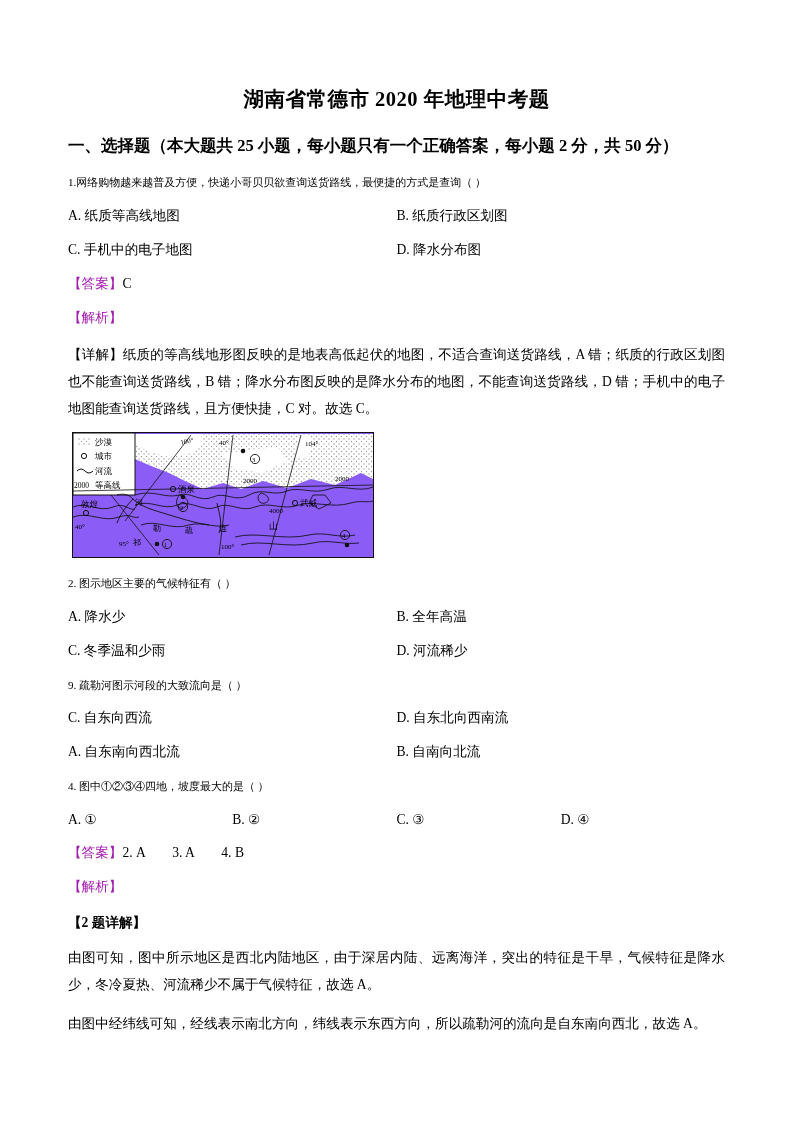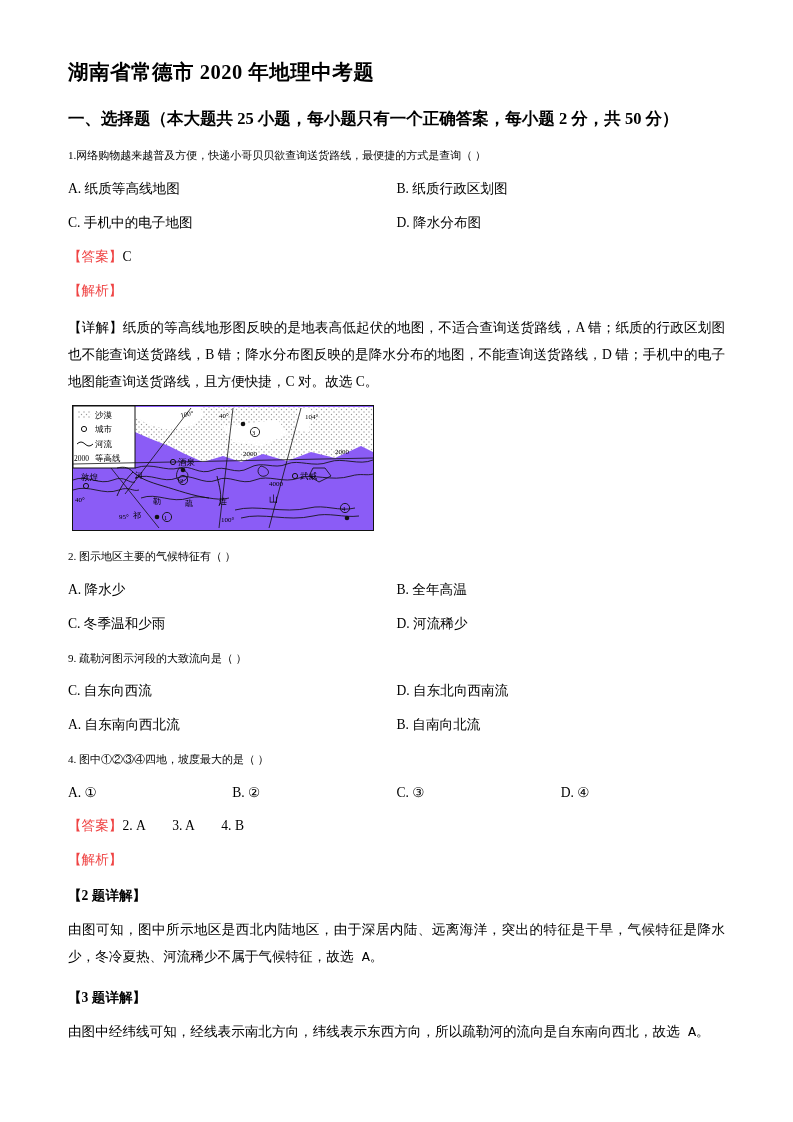"湖南省常德市 2020 年地理中考题" .title { padding-top: 58px -> 85px; text-align: none -> center }
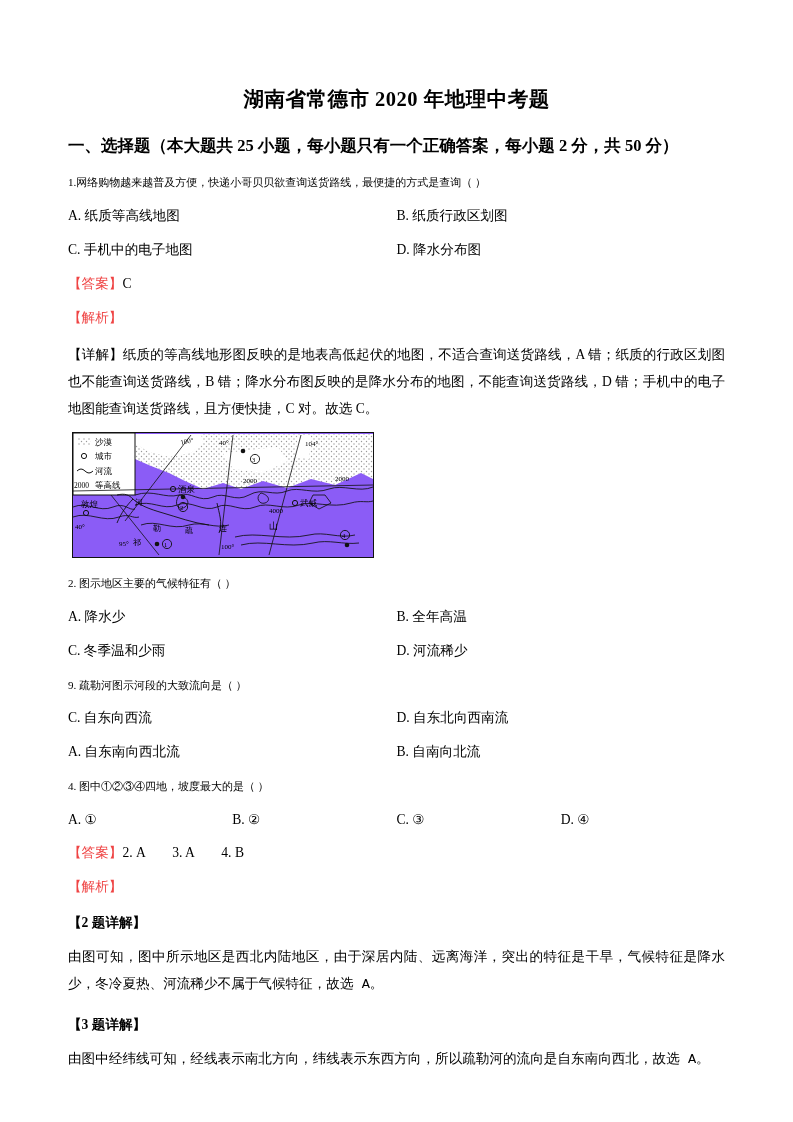"【答案】" .blue { color: #ef4444 -> #a21caf }
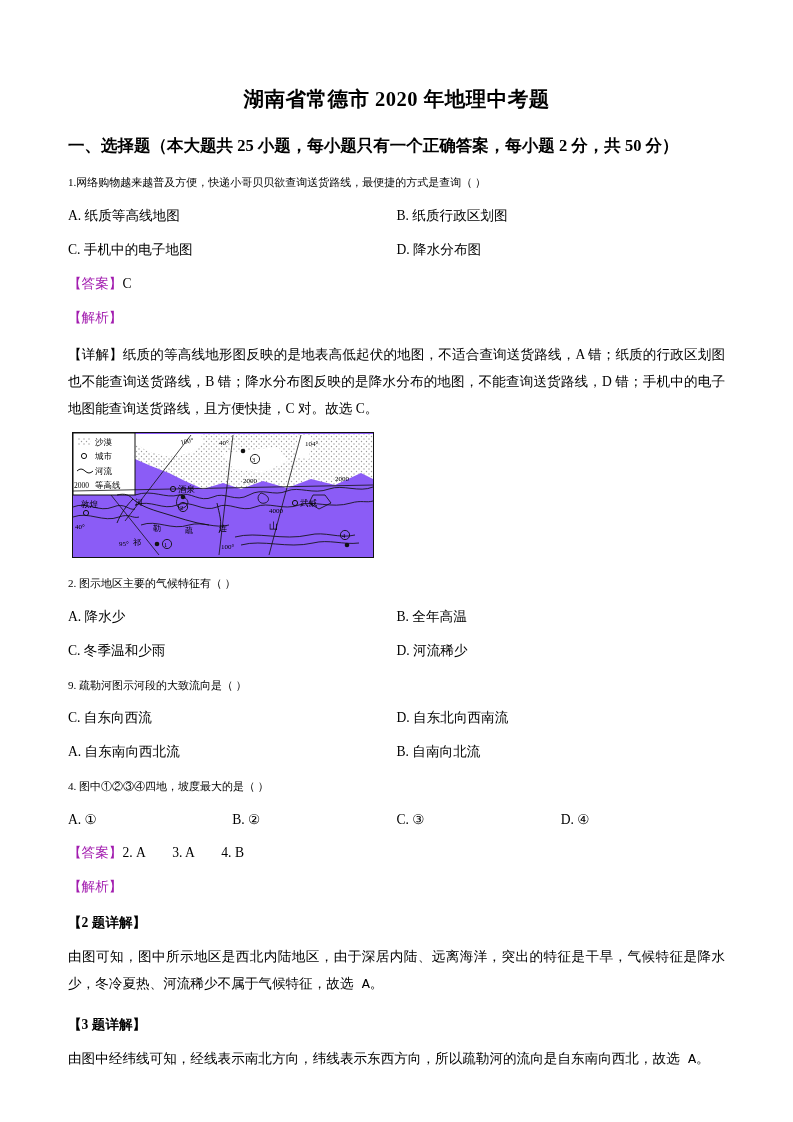"由图可知，图中所示地区是西北内陆地区，由于深居内陆、远离海洋，突出的特征是干旱，" .para { font-family: Liberation Mono, monospace -> none }
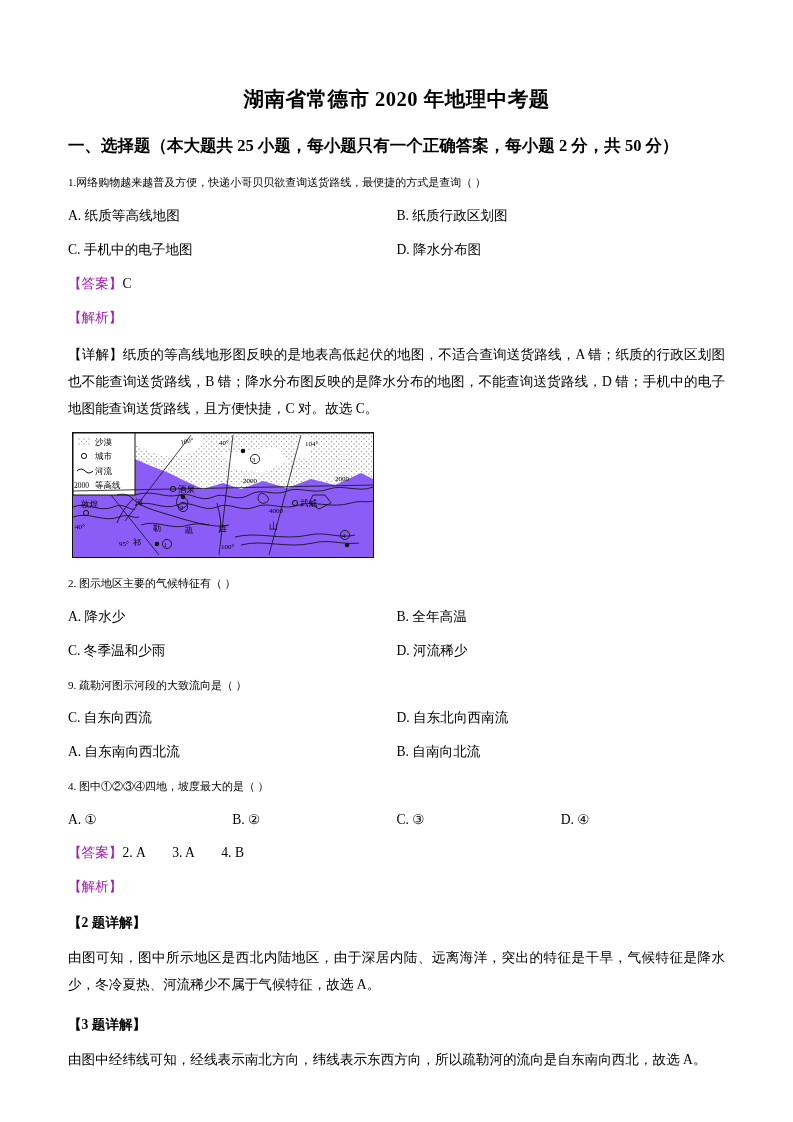"【3 题详解】" div.detail-head { html: <div>【3 题详解】</div> -> none }
